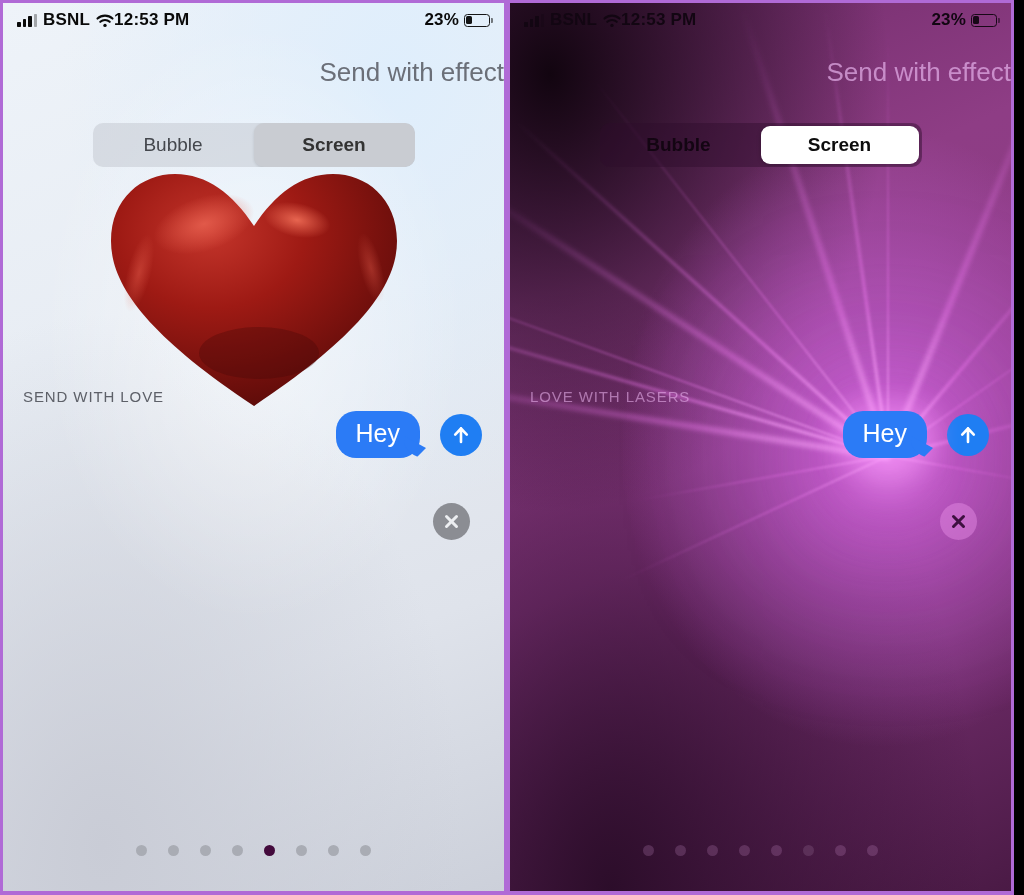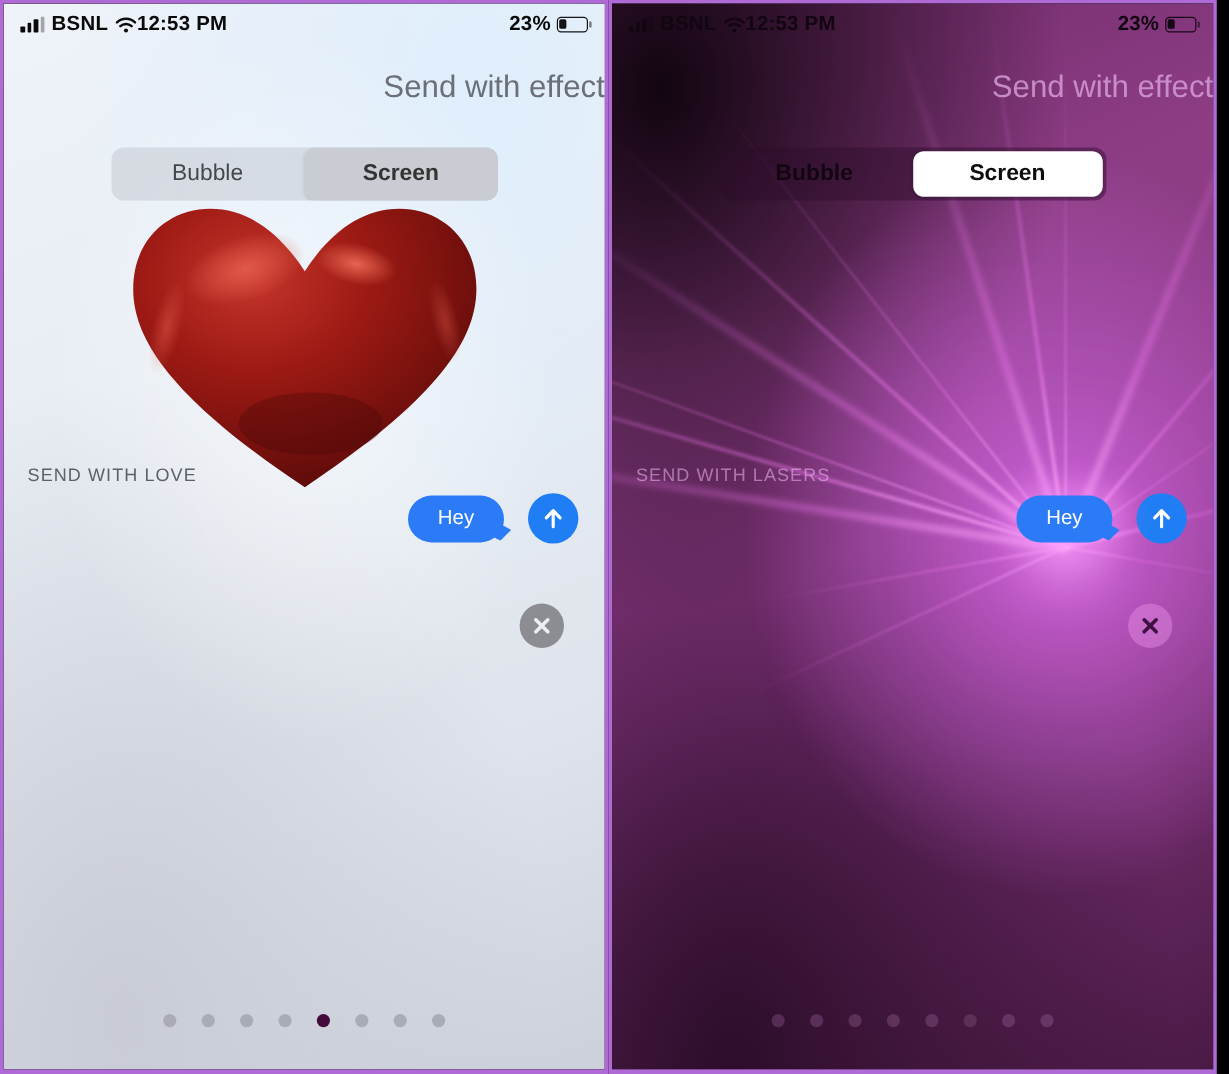"SEND WITH LASERS" div.caption { text: SEND -> LOVE }
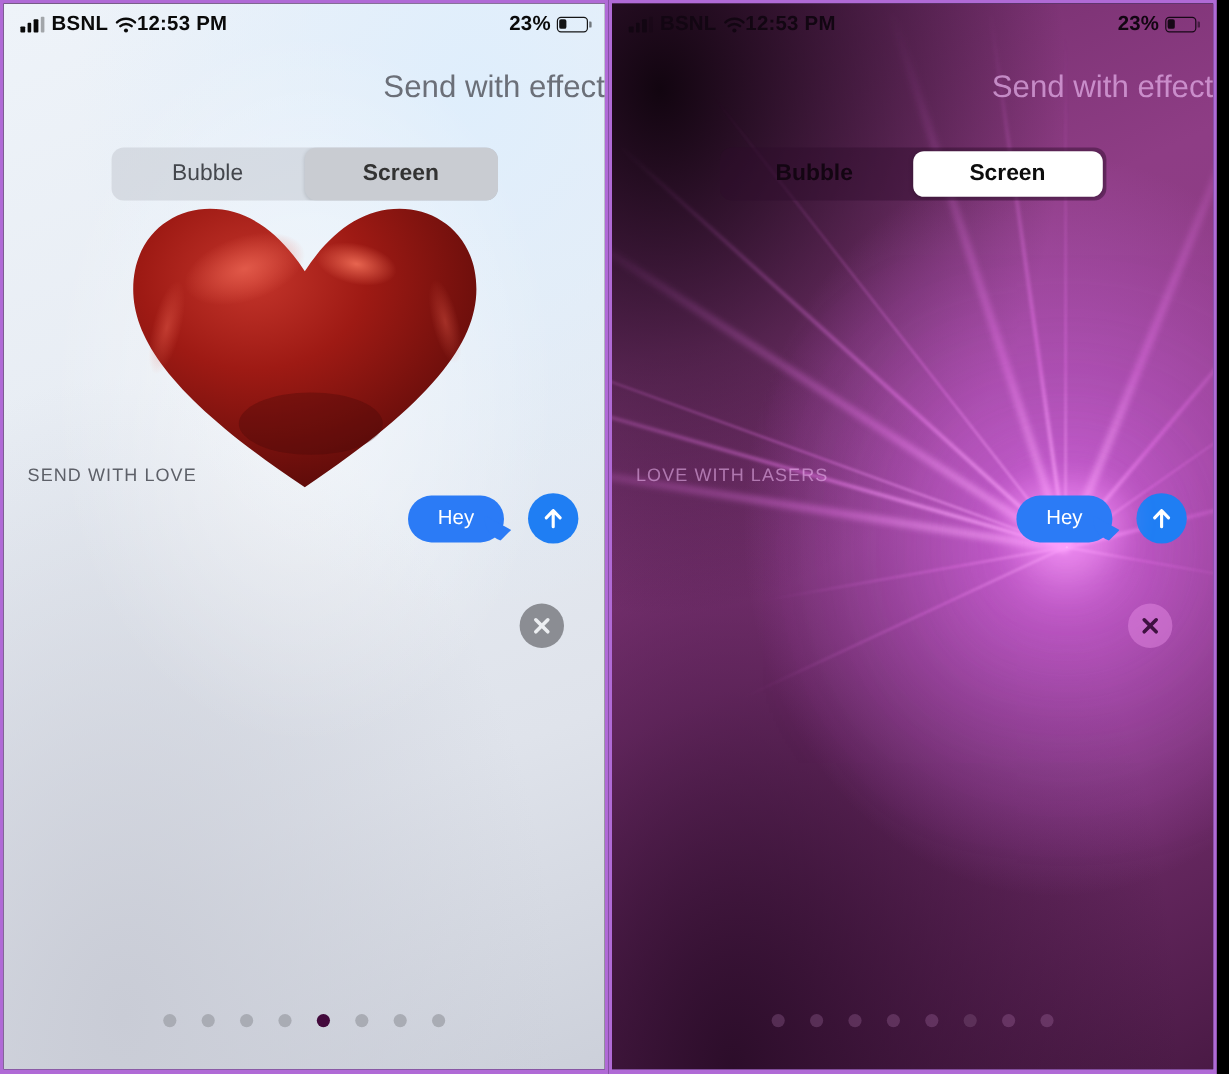"Hey" .bubble { font-size: 17px -> 25px }
